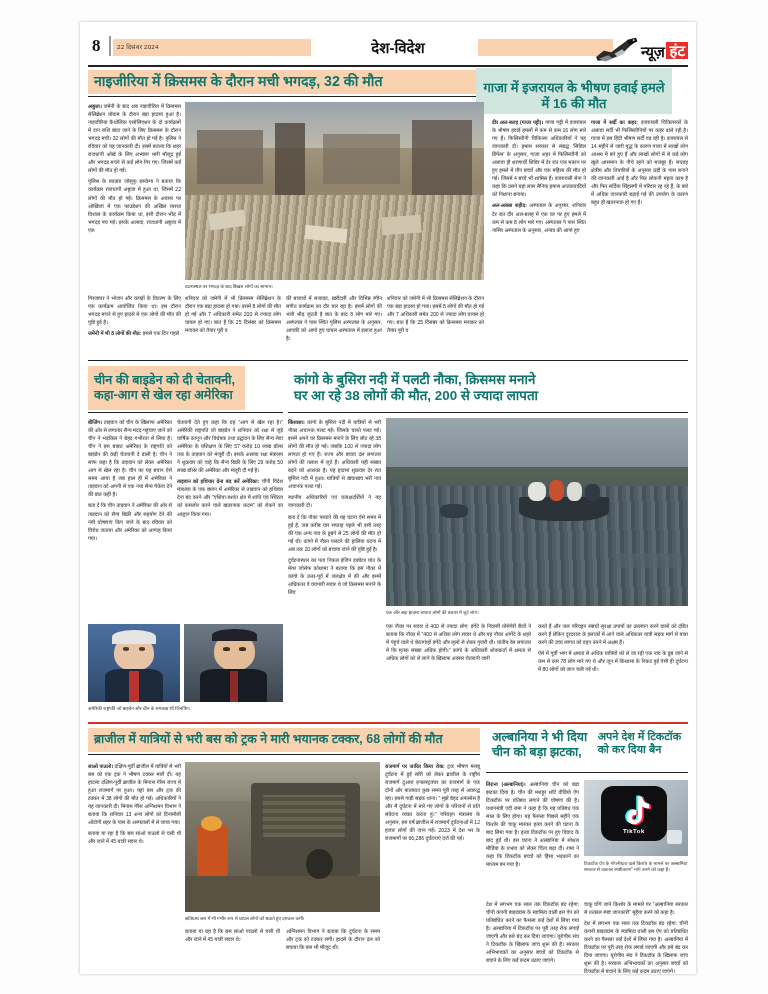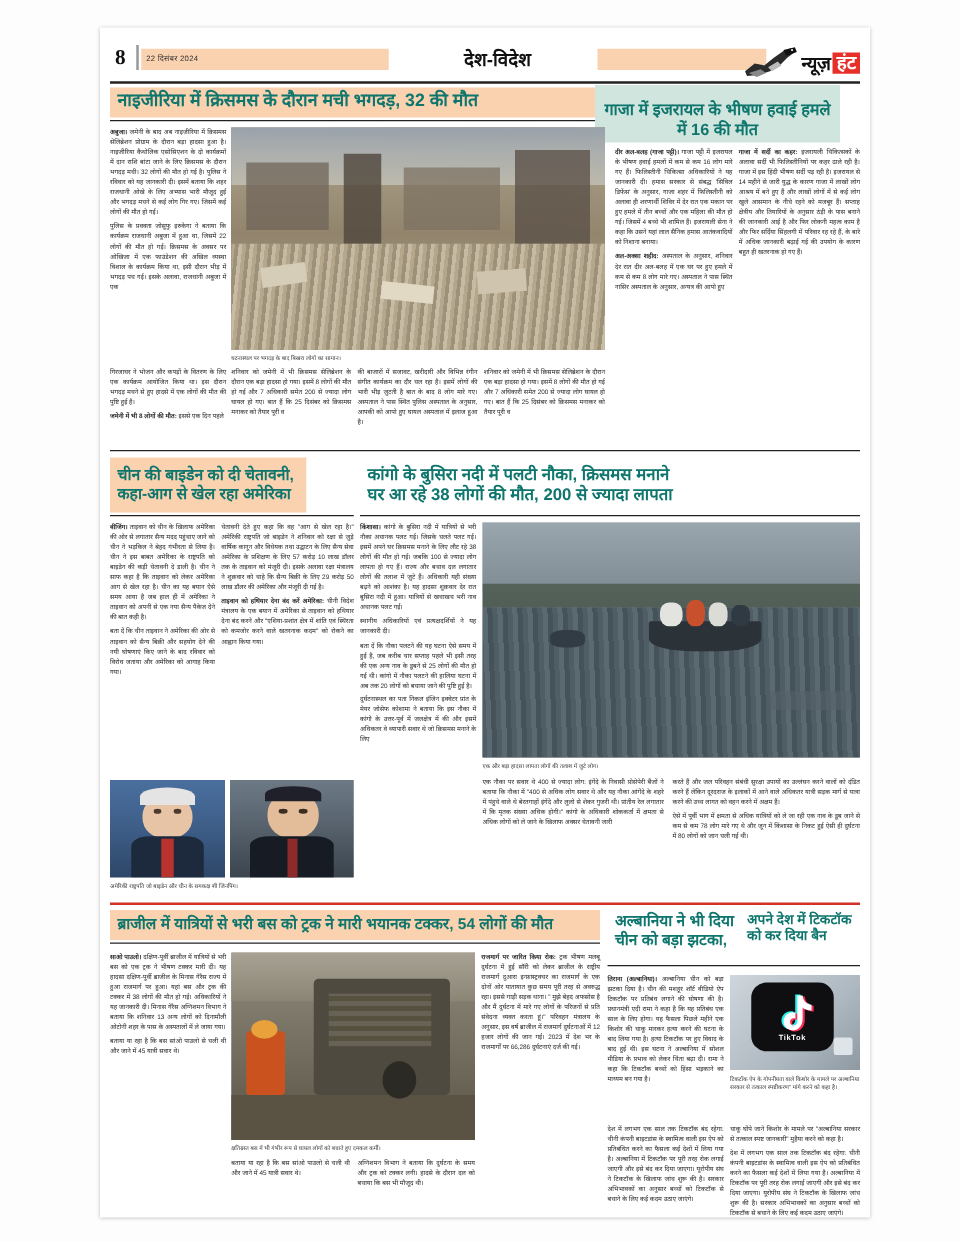"ब्राजील में यात्रियों से भरी" span.headline { text: 54 -> 68 }
